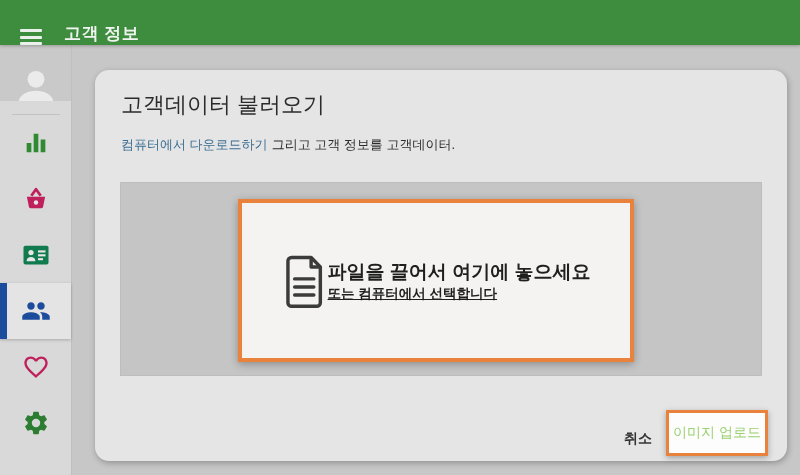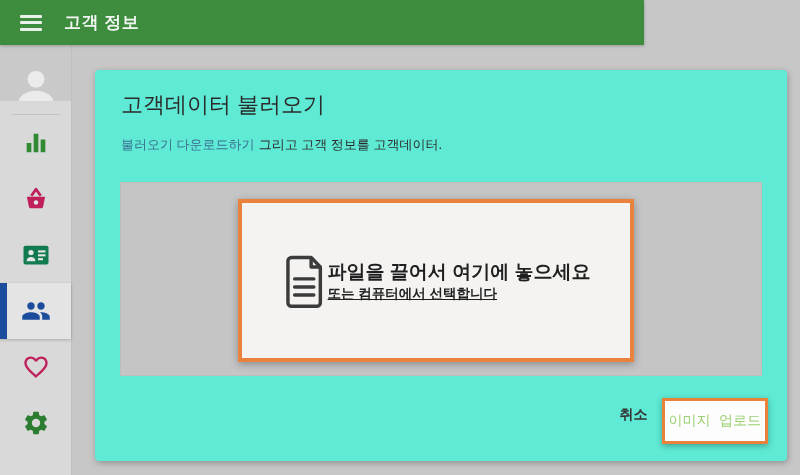"고객 정보" .app-header { align-items: center -> flex-end; width: 644px -> 800px }
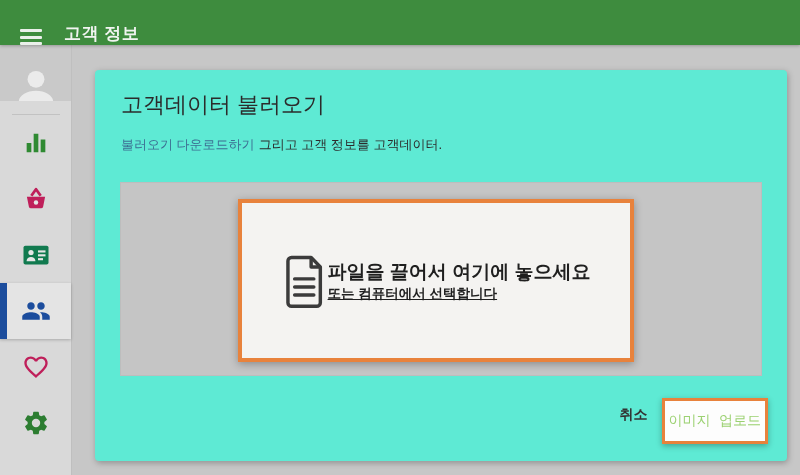"고객데이터 불러오기" .card { background: #5eead4 -> #e5e5e5; border-radius: 4px -> 14px }
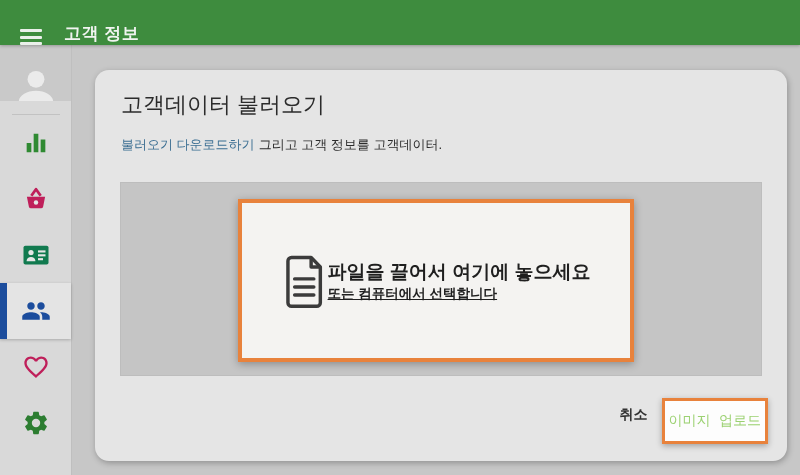"불러오기 다운로드하기" a { text: 불러오기 -> 컴퓨터에서 }
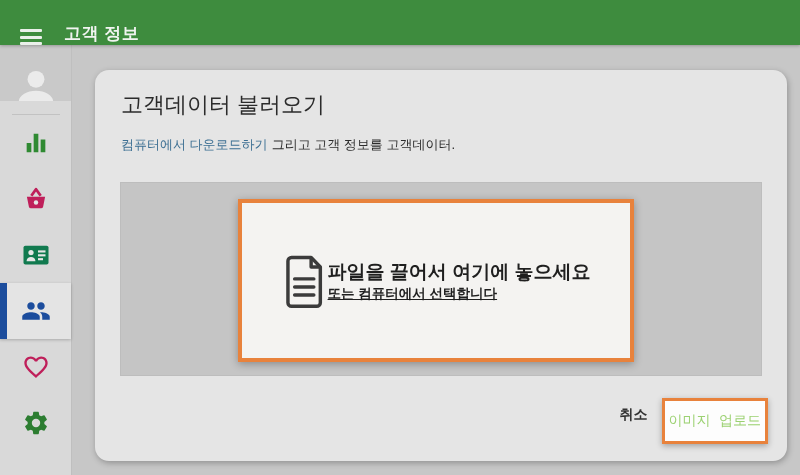"취소" .actions { align-items: flex-start -> flex-end; bottom: 17px -> 5px; font-family: Liberation Mono, monospace -> none }
